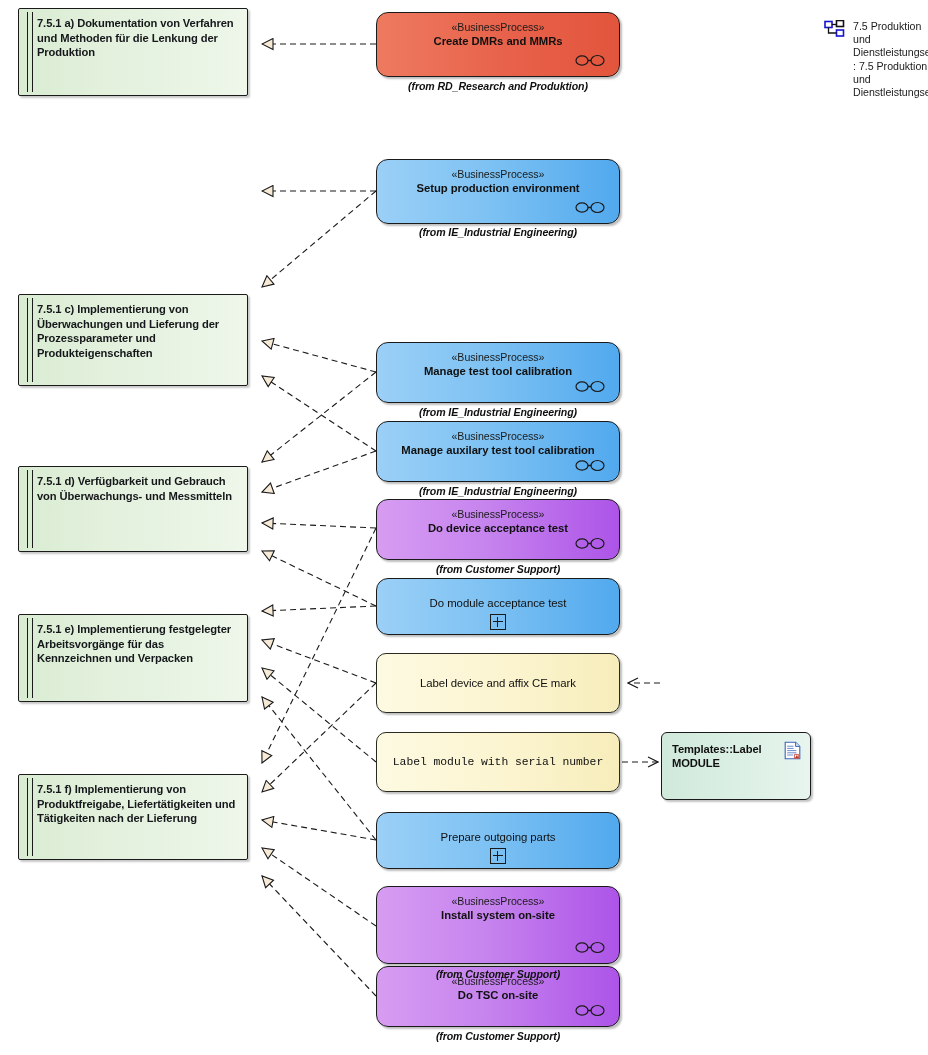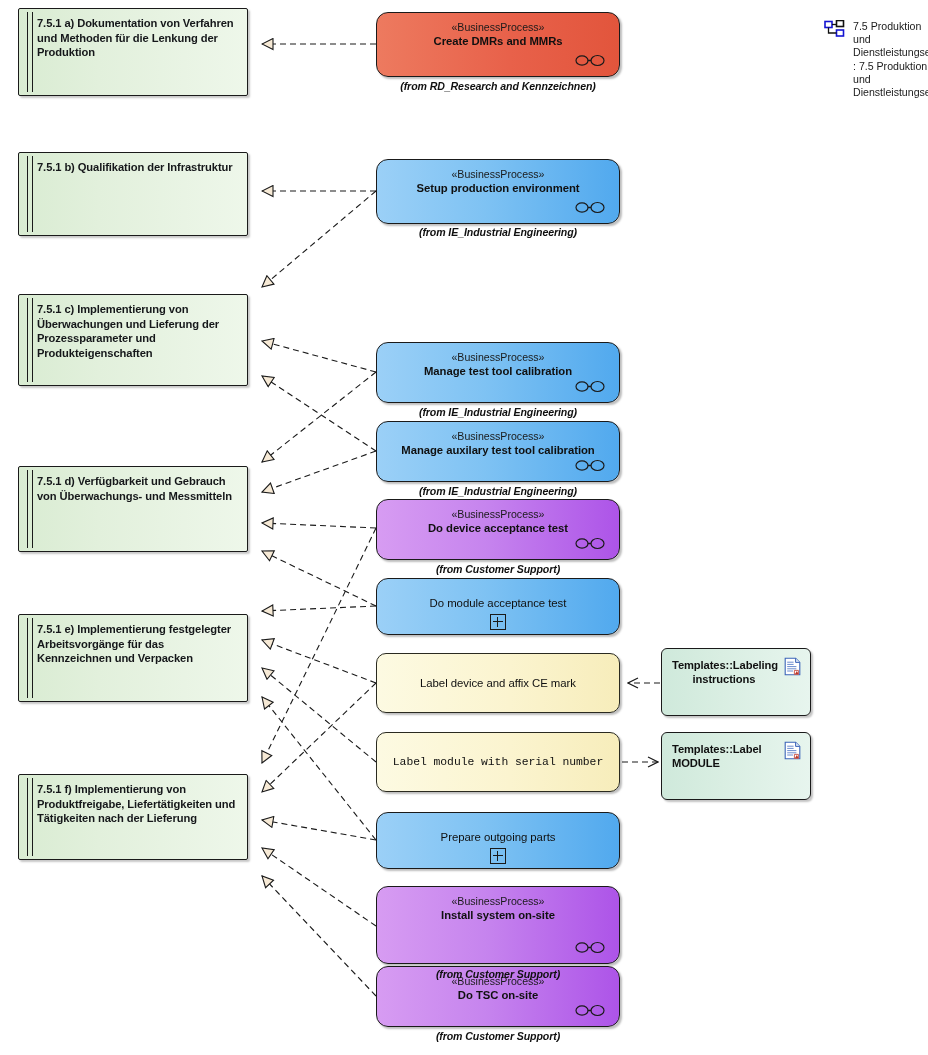"(from RD_Research and Kennzeichnen)" div.fromcap { text: Kennzeichnen -> Produktion }
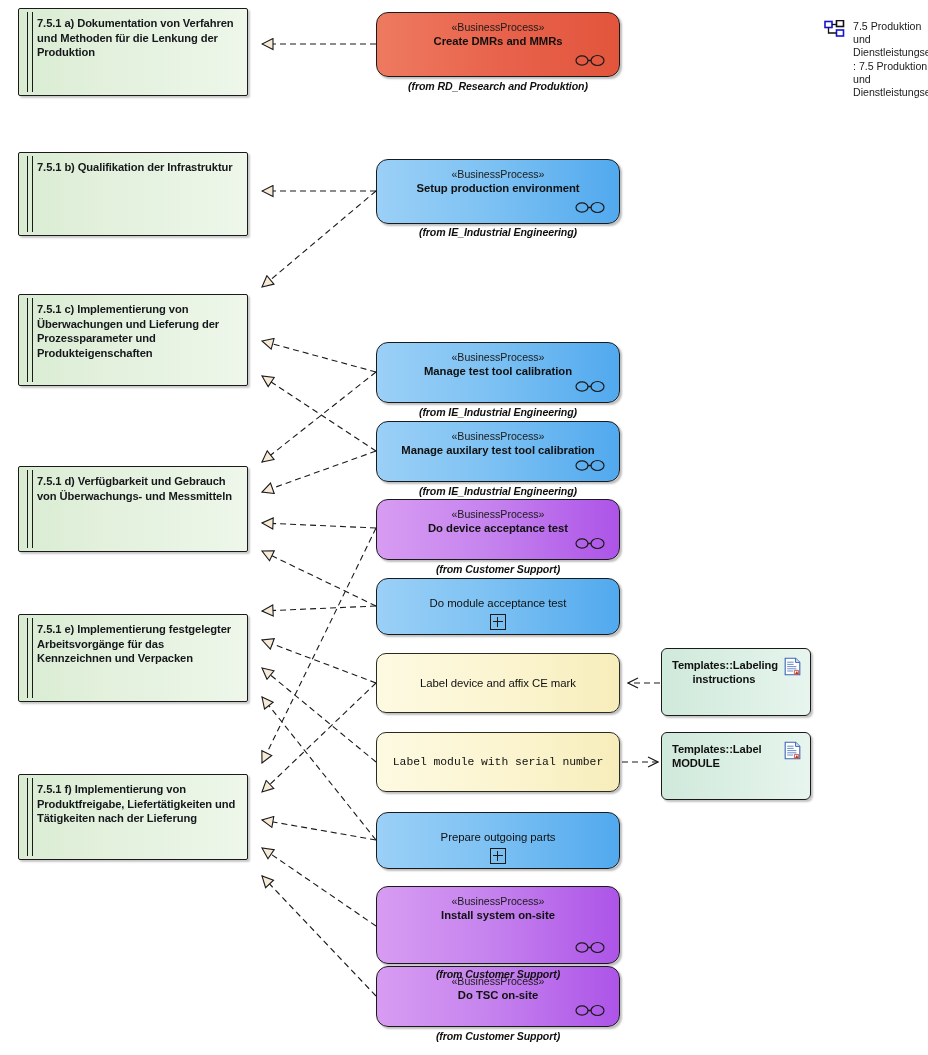"7.5.1 b) Qualifikation der Infrastruktur" div.node { html: <div> <div></div> <div>7.5.1 b) Qualifikation der Infrastruktur</div> </div> -> none }
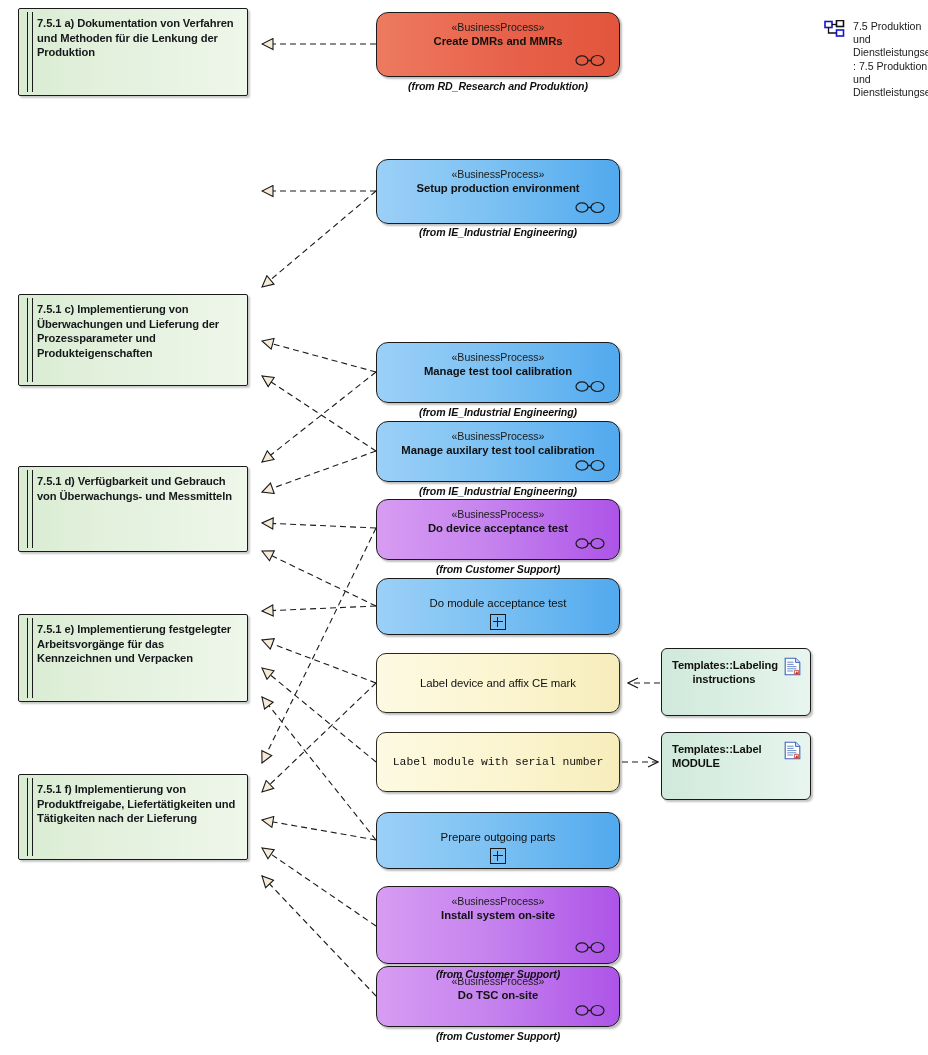"Templates::Labeling instructions" div.node { html: <div> <div>Templates::Labeling instructions</div> <svg> <path></path> <path></path> <g> <line></line> <line></line> <line></line> <line></line> <line></line> </g> <path></path> <path></path> </svg> </div> -> none }
